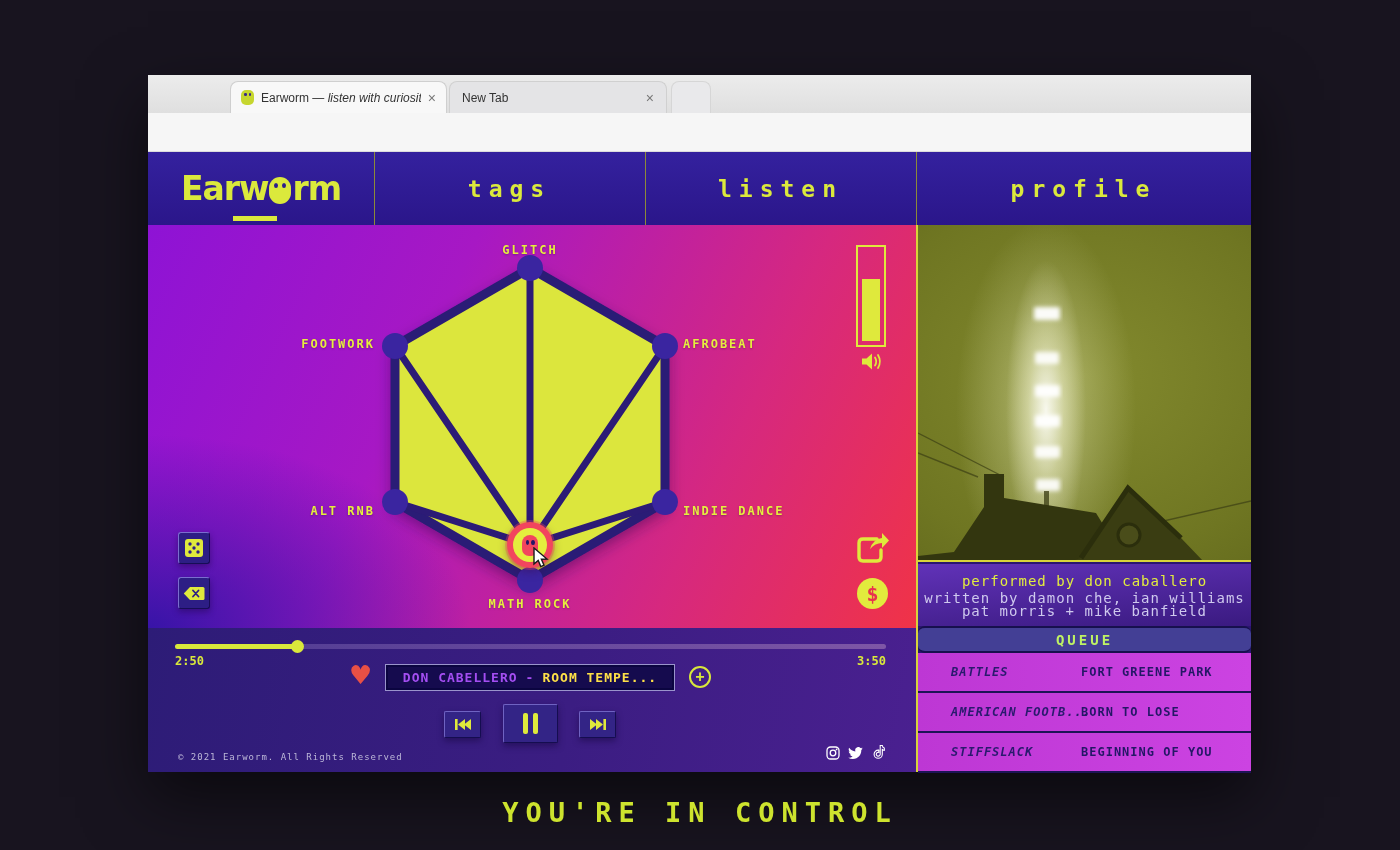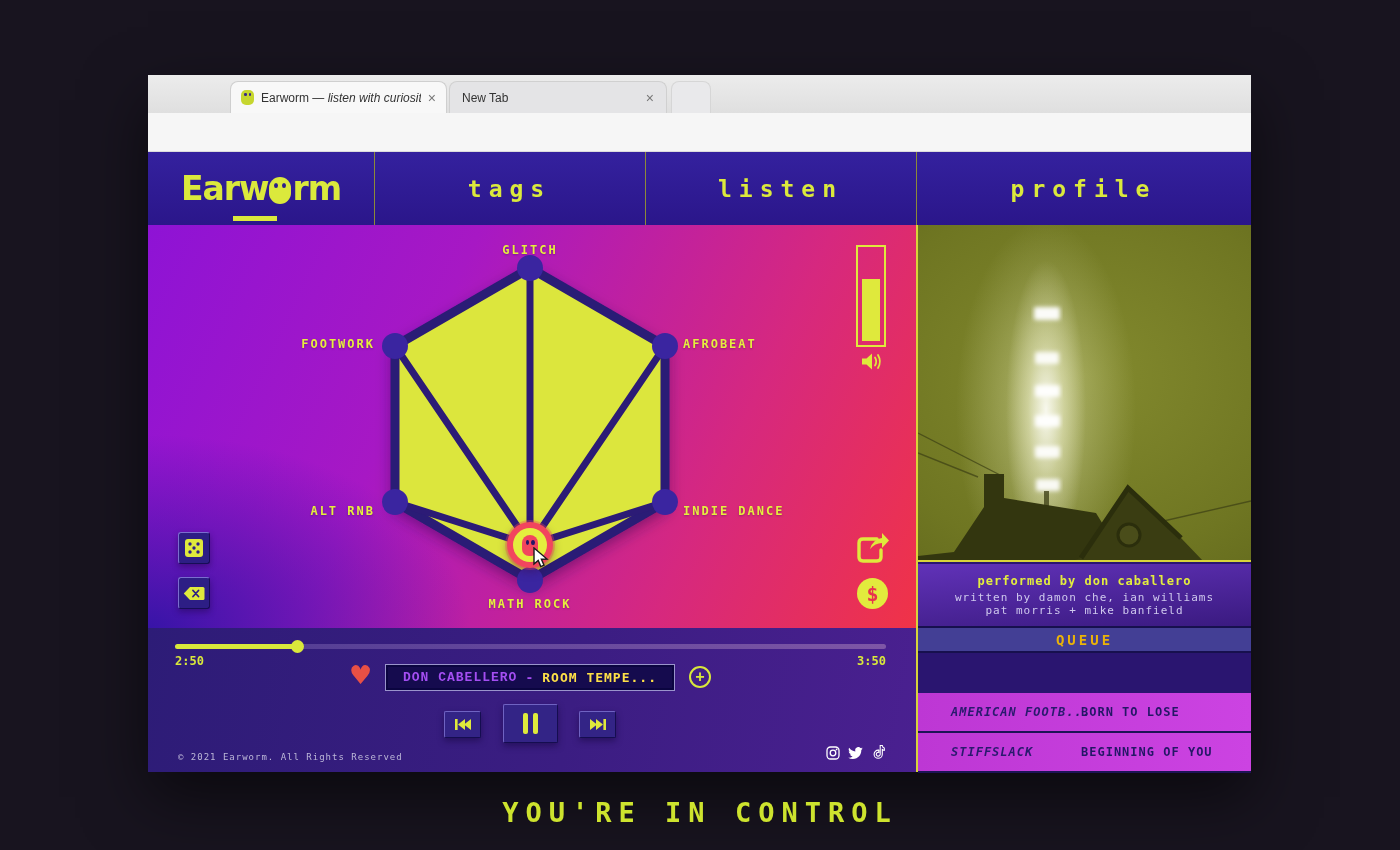"performed by don caballero" #caption .c1 { font-size: 12px -> 14px; font-weight: bold -> normal }
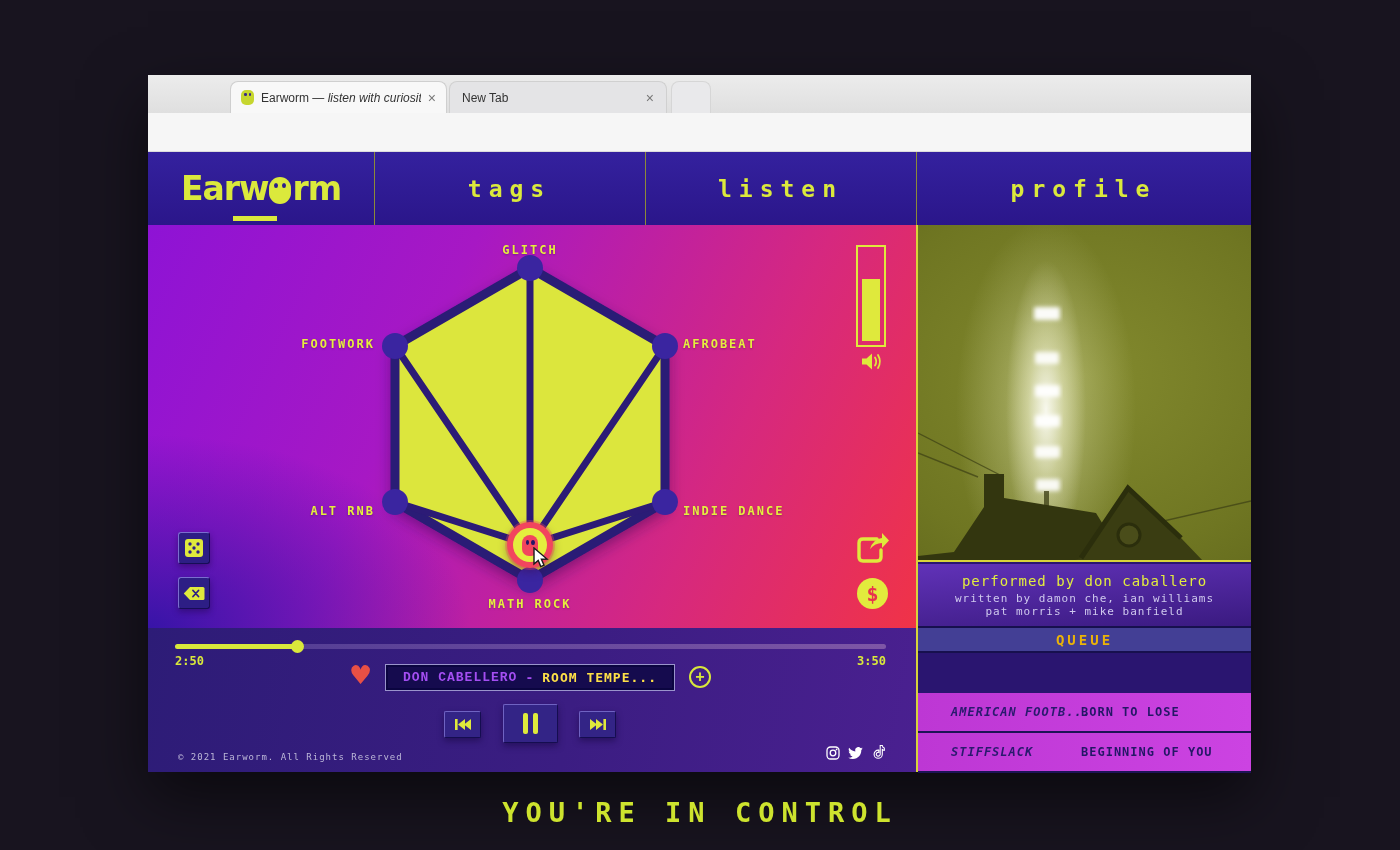"written by damon che, ian" #caption .c2 { font-size: 11px -> 14px }
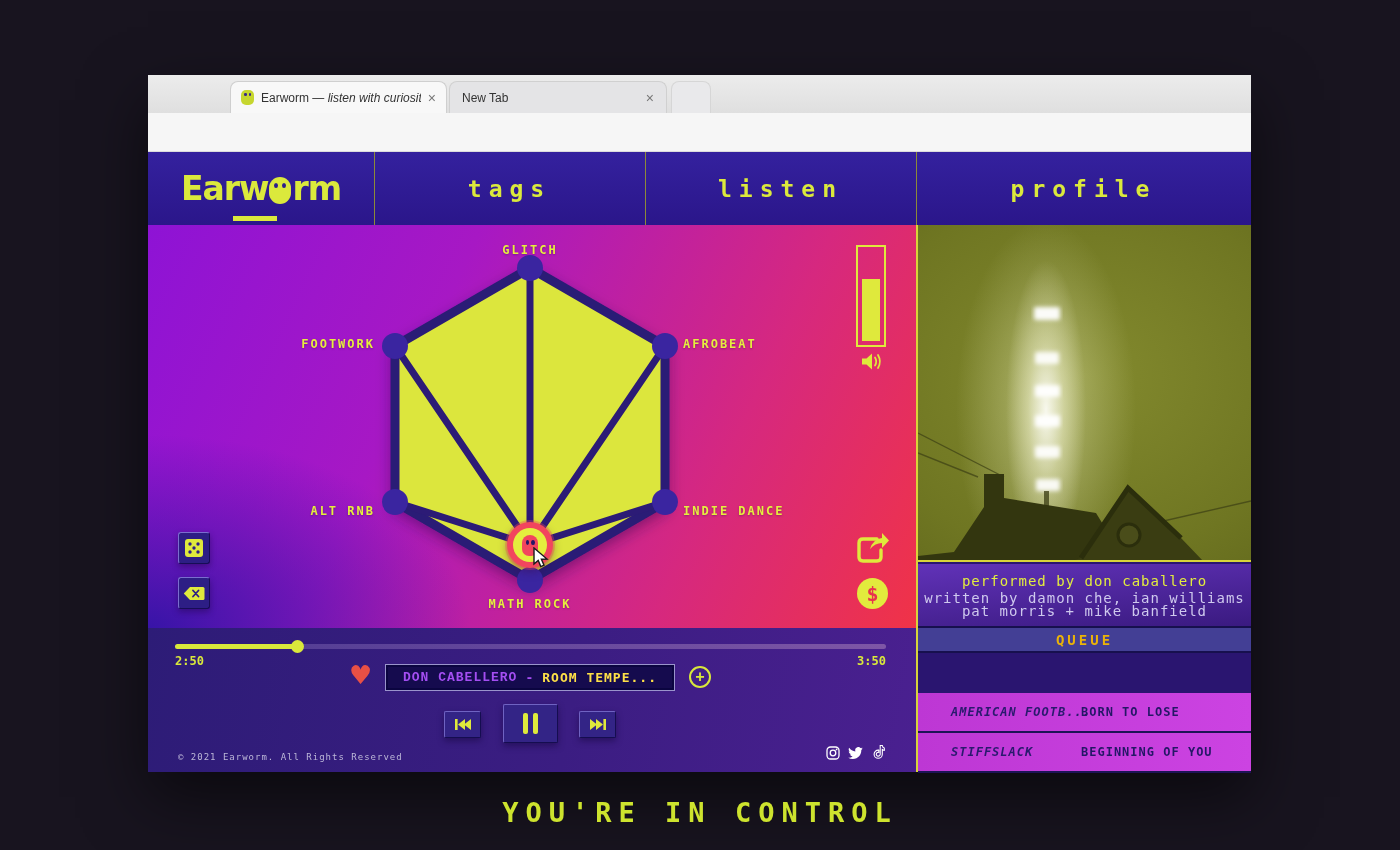"QUEUE" #queuebar { border-radius: none -> 7px; color: #eab308 -> #bef264 }
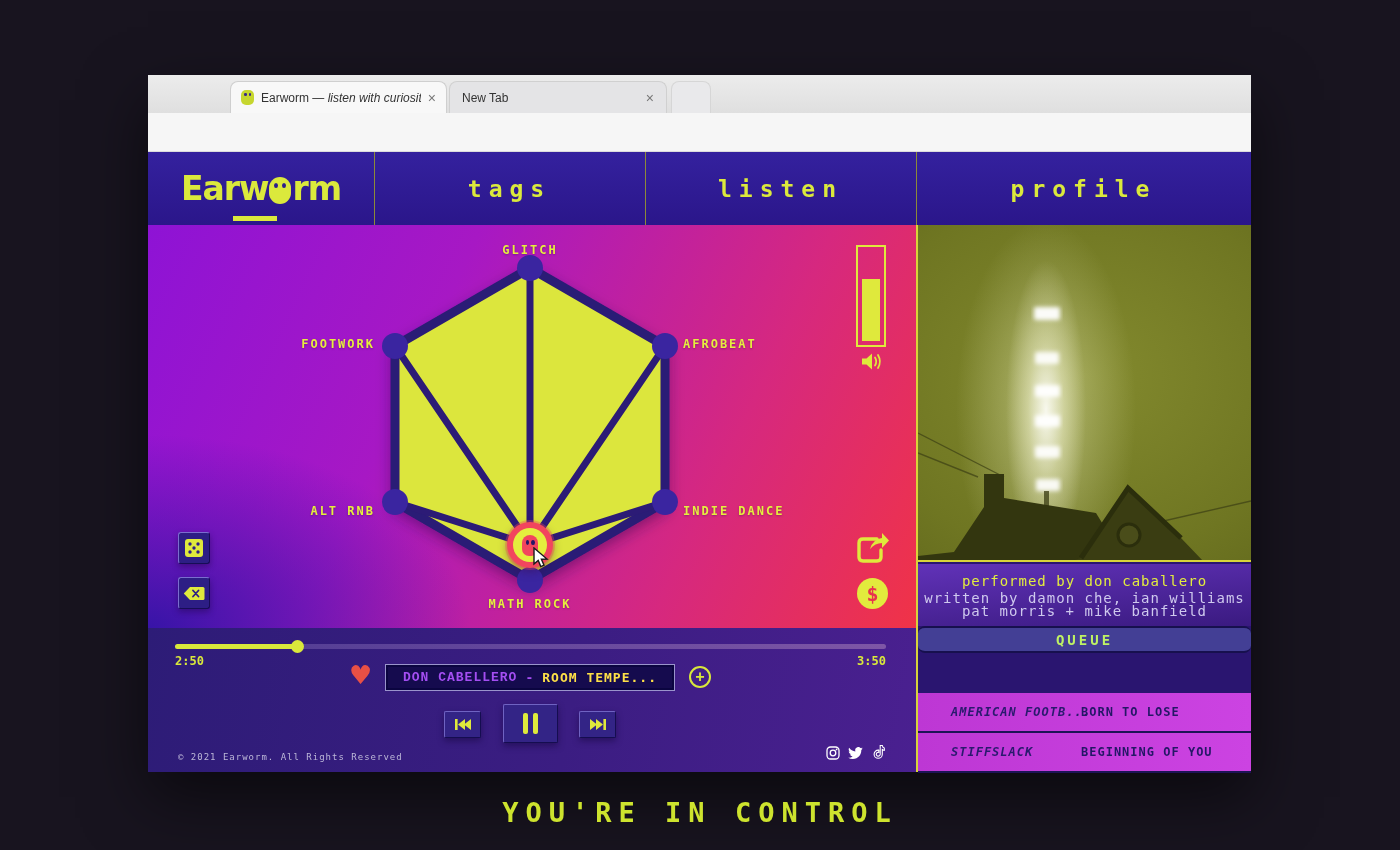"DON CABELLERO" #trackbox .artist { font-family: Liberation Mono, monospace -> none }
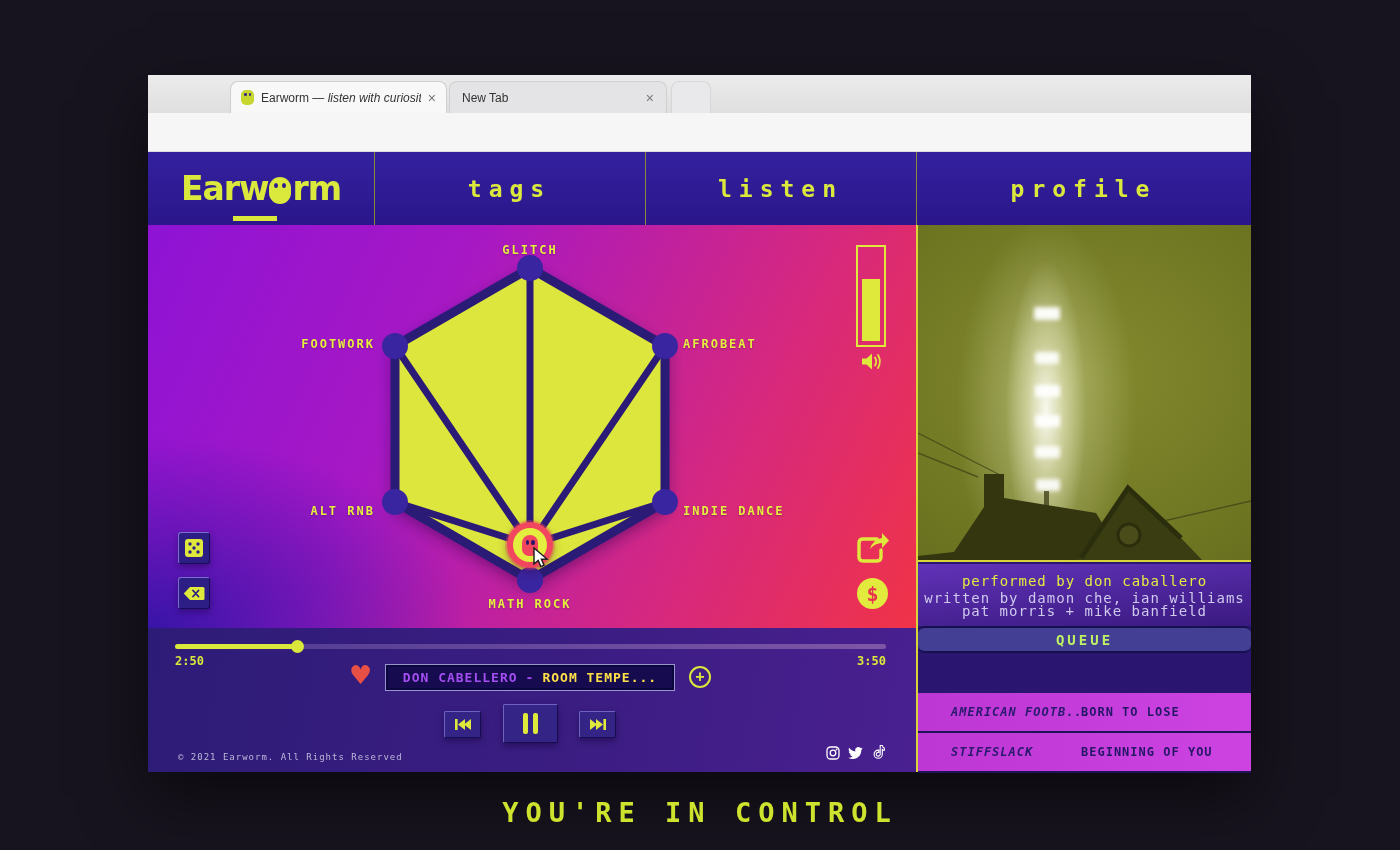"BATTLES" div.qrow { html: none -> <div> <span>BATTLES</span> <span>FORT GREENE PARK</span> </div> }
